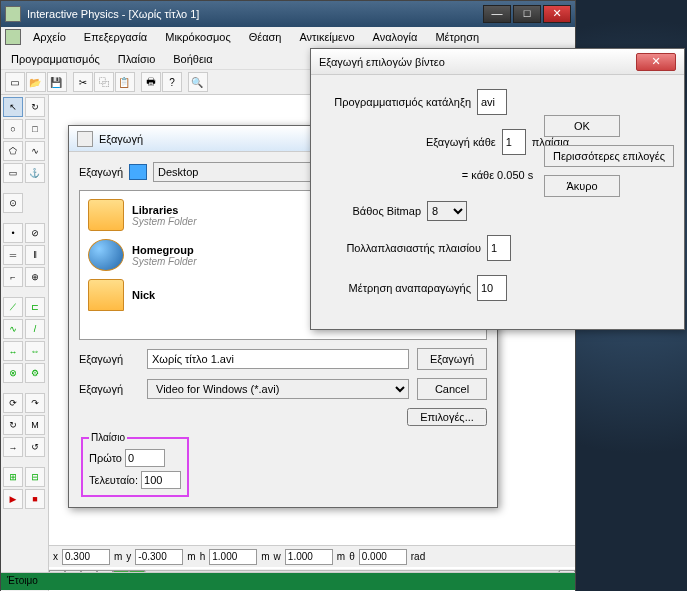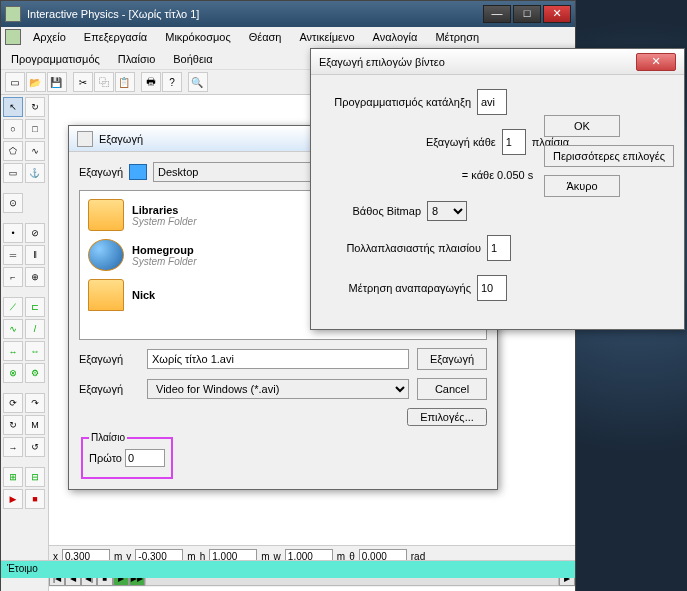"Τελευταίο: 100" div { html: none -> <div><span>Τελευταίο:</span> <input></div> }
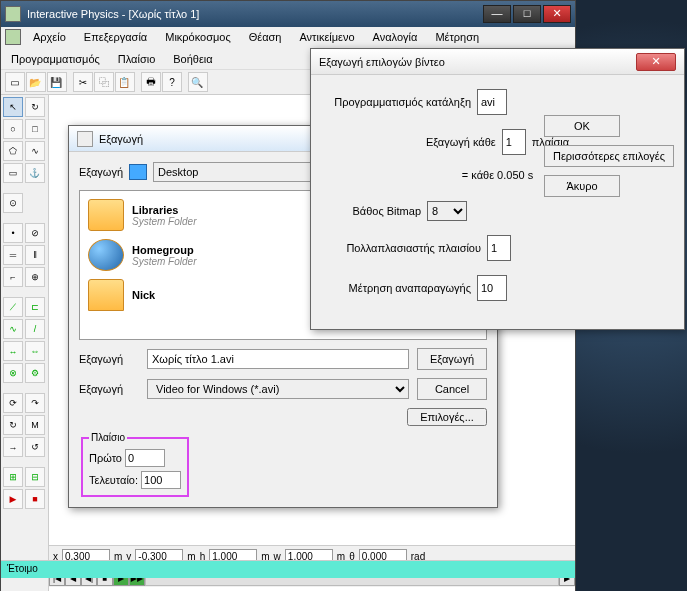"Έτοιμο" .status-bar { background: #5eead4 -> #15803d; bottom: 12px -> 0 }
